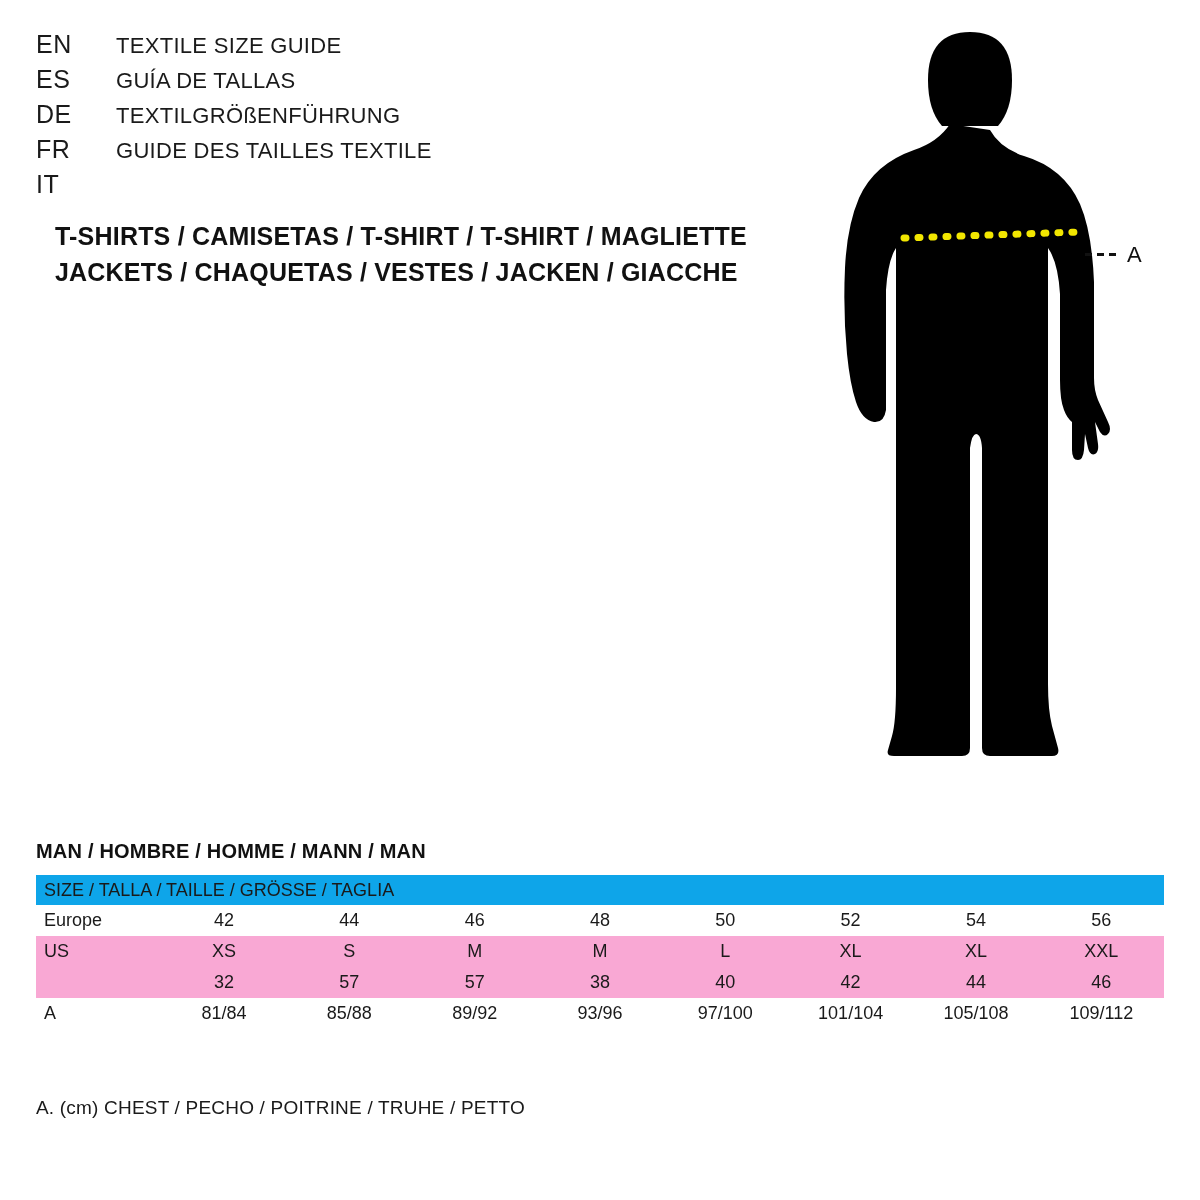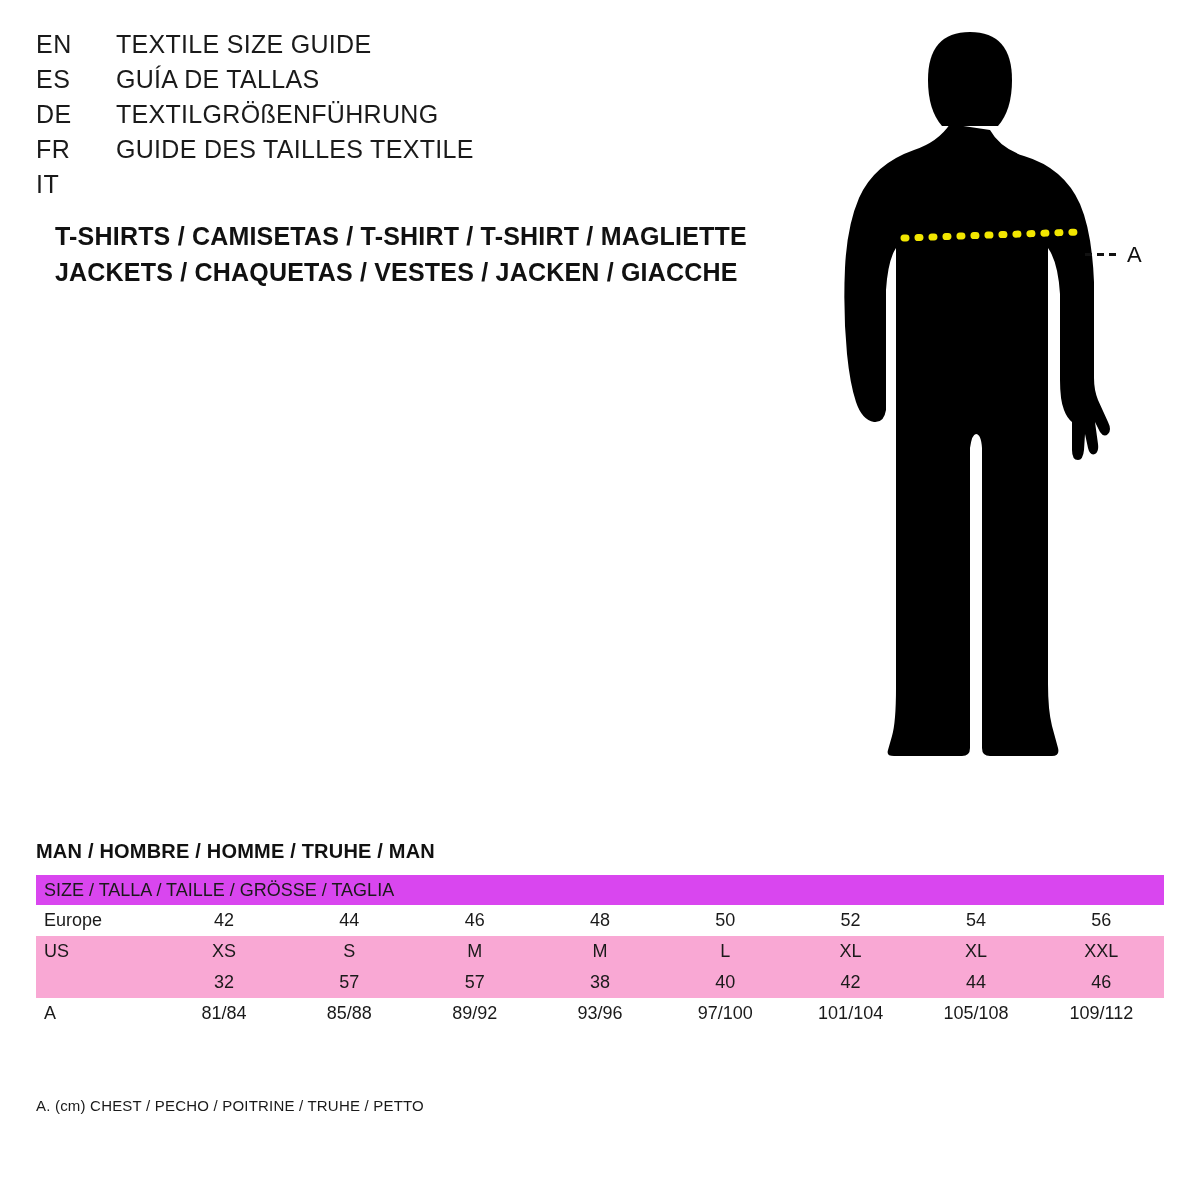"TEXTILE SIZE GUIDE" .lang-text { font-size: 25px -> 22px }
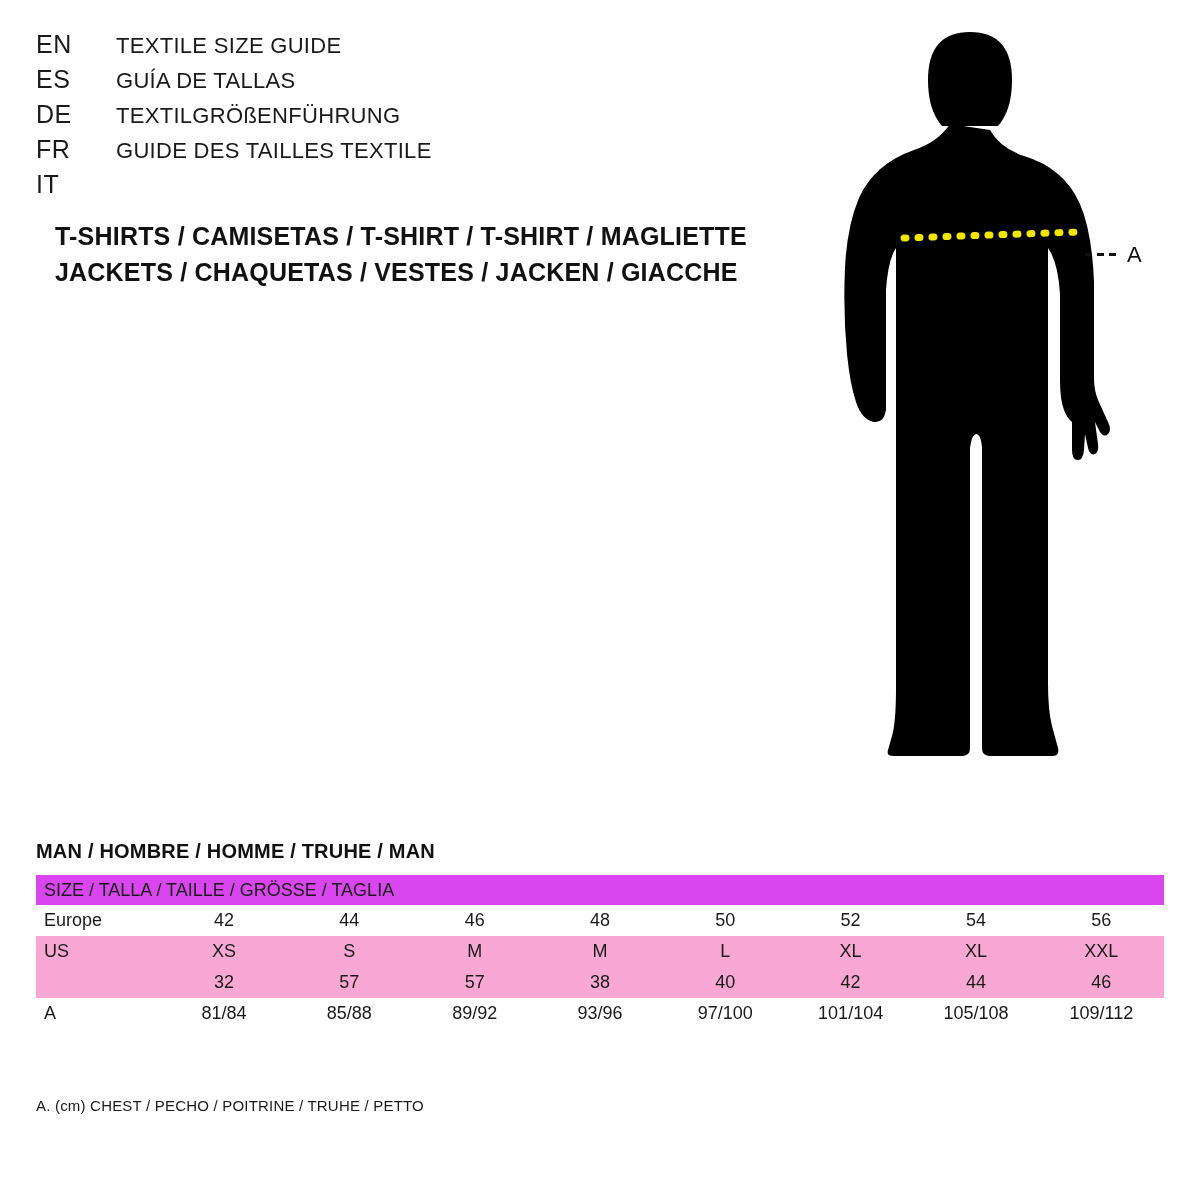"MAN / HOMBRE / HOMME" div { text: TRUHE -> MANN }
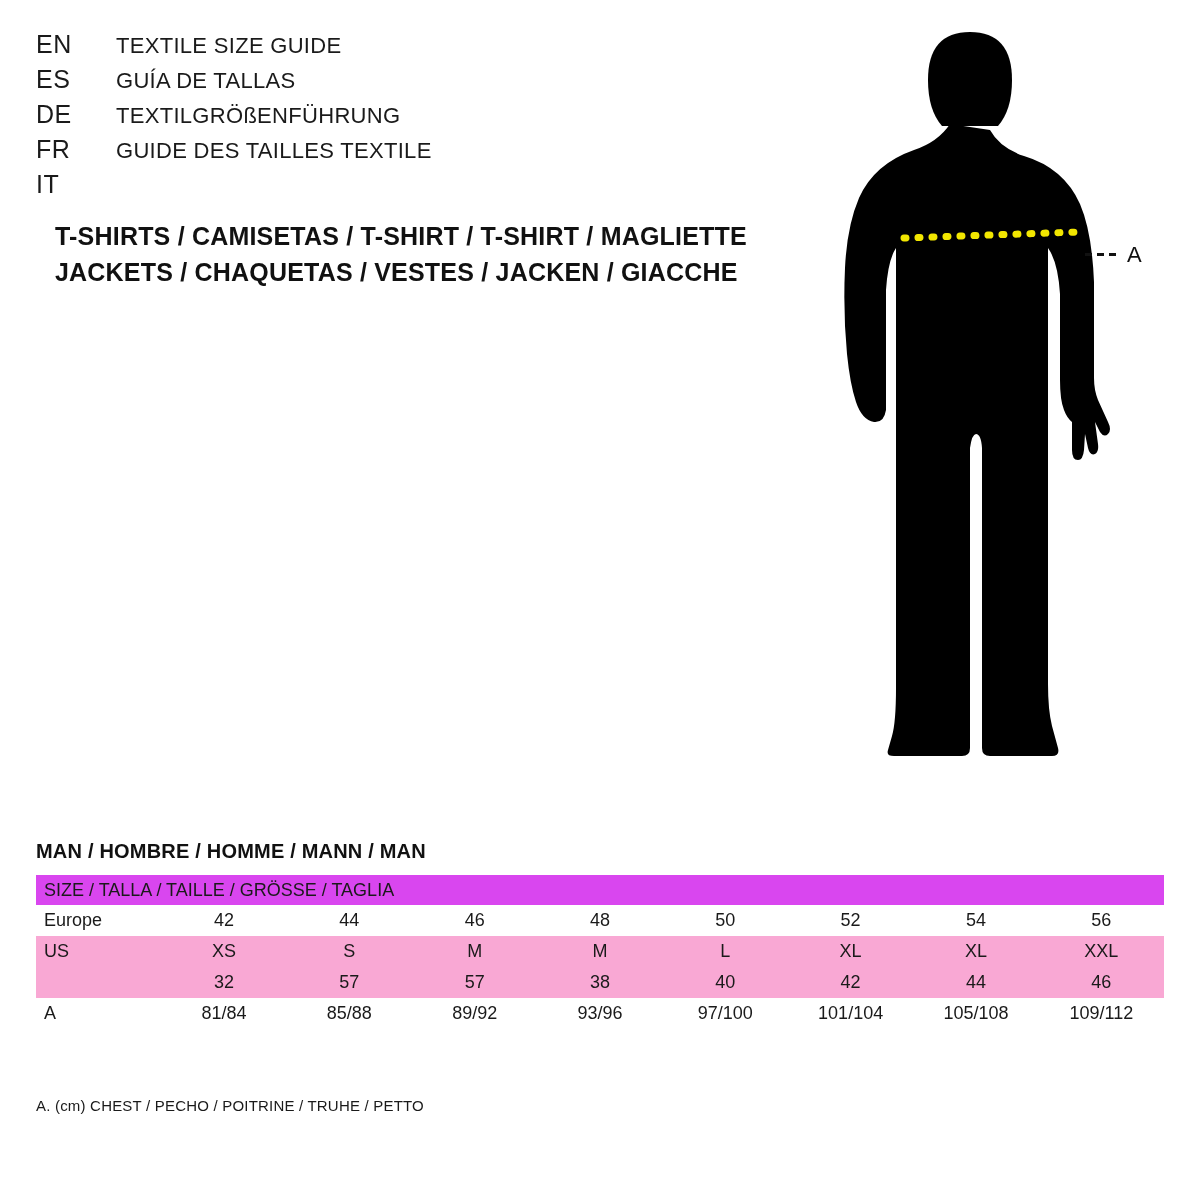"SIZE / TALLA / TAILLE" tr.header-row td { background: #d946ef -> #0ea5e9 }
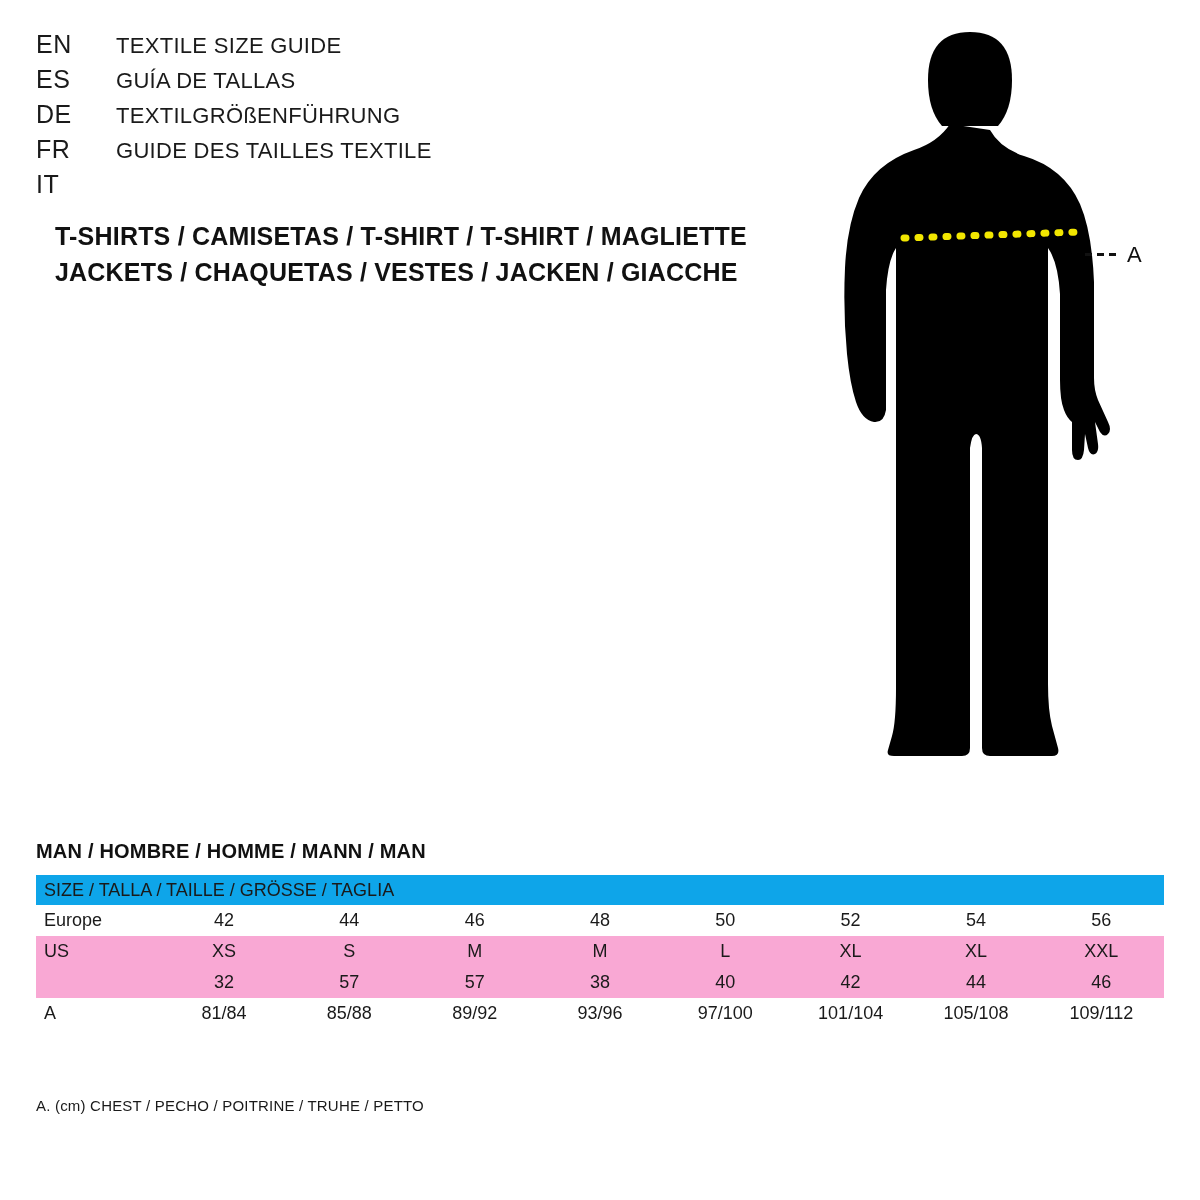"A. (cm) CHEST / PECHO" #footnote { font-size: 15px -> 19px }
